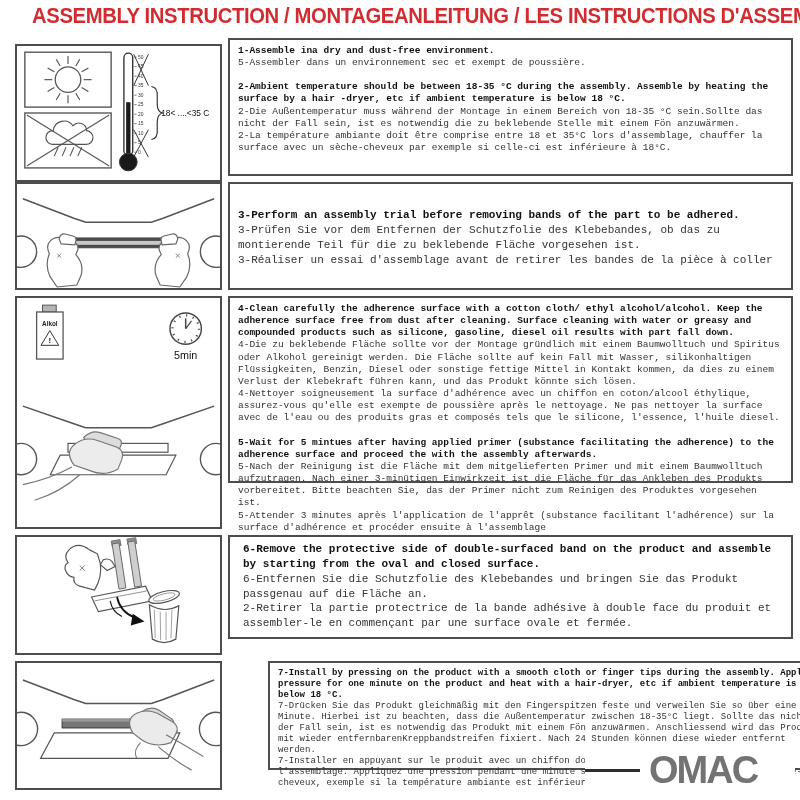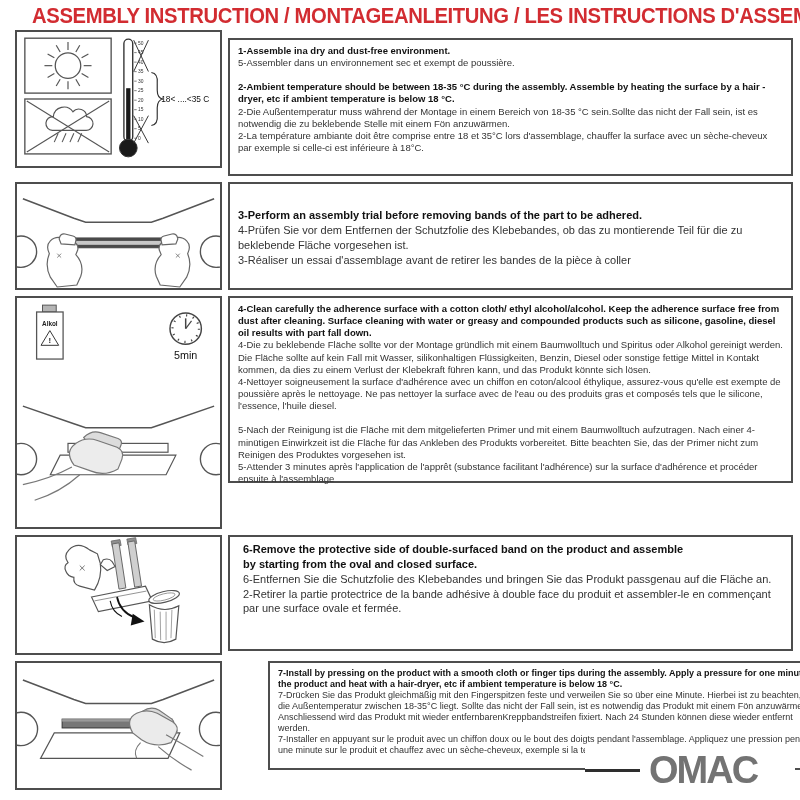"1-Assemble ina dry and dust-free" .textbox p { font-family: none -> Liberation Mono, monospace }
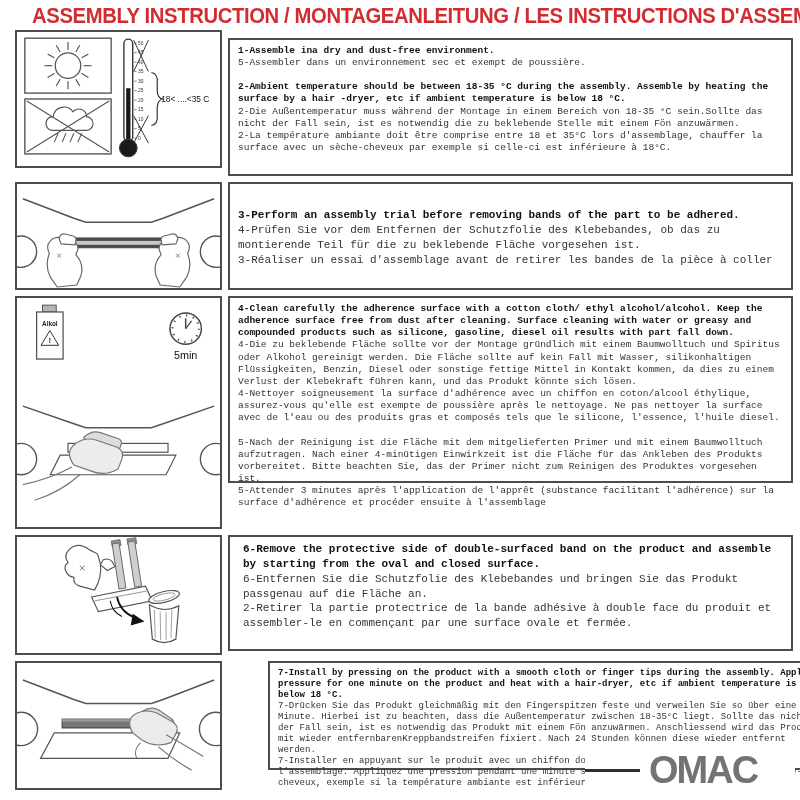"18< ....<35 C" div.box { top: 30px -> 44px }
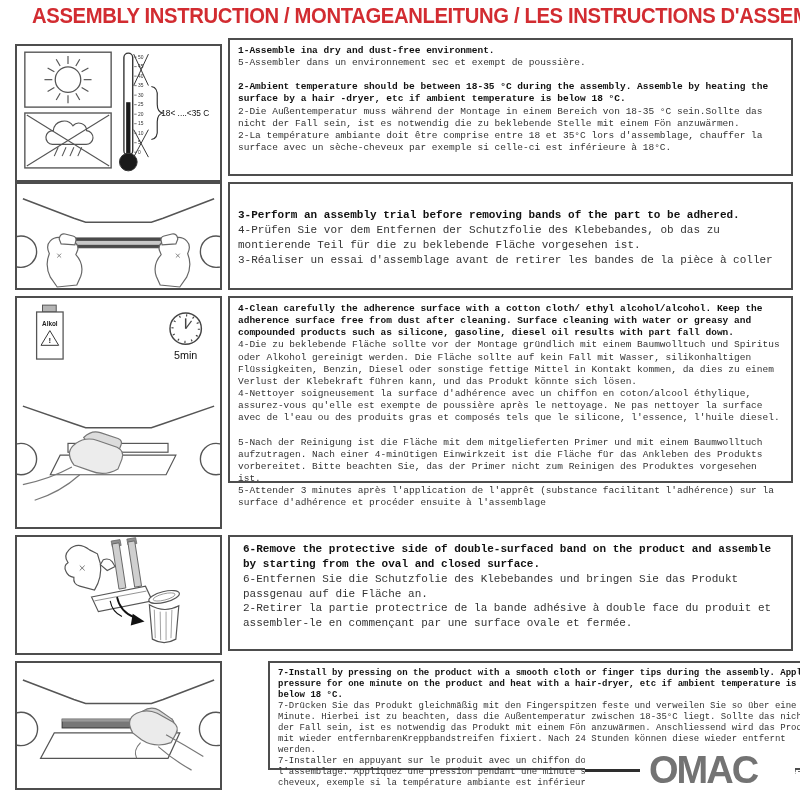"4-Prüfen Sie vor dem Entfernen" p { text: 4-Prüfen -> 3-Prüfen }
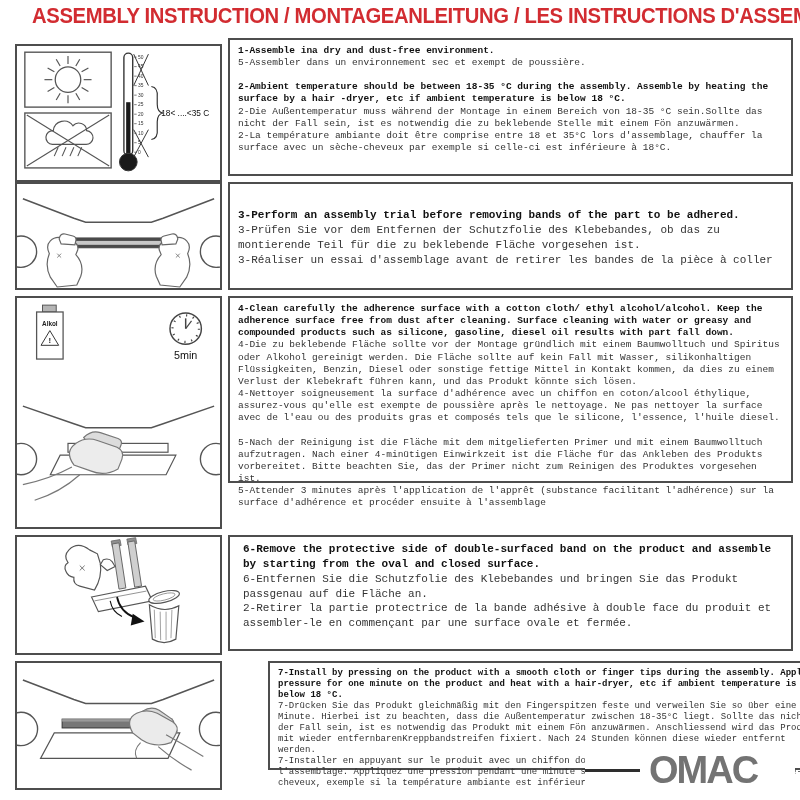"5-Wait for 5 mintues after" p.en { html: none -> <p>5-Wait for 5 mintues after having applied primer (substance facilitating the adherence) to the adherence surface and proceed the with the assembly afterwards.</p> }
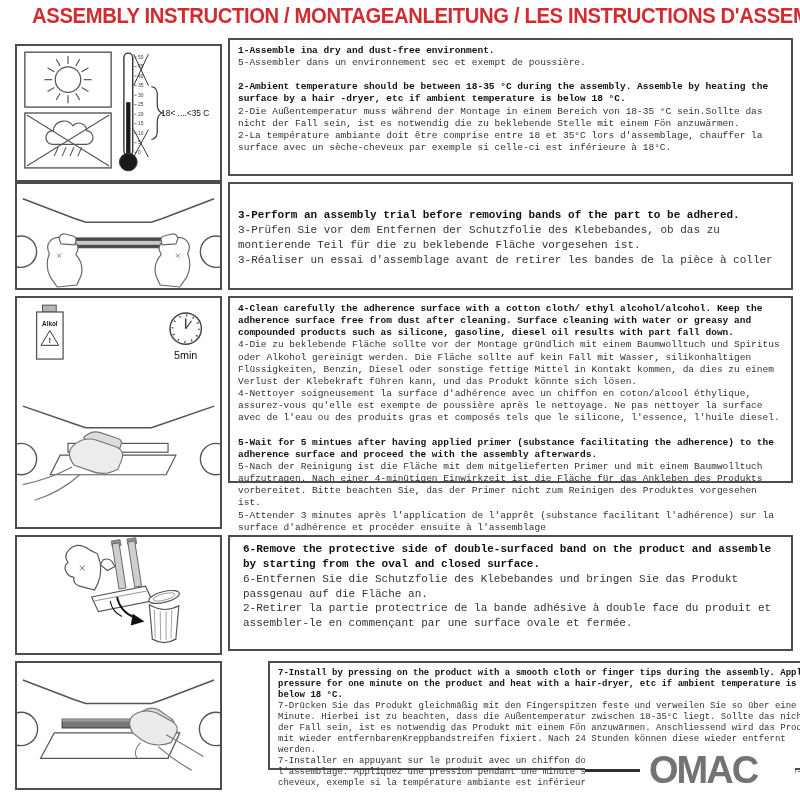"5-Nach der Reinigung ist die" p { text: 4-minütigen -> 3-minütigen }
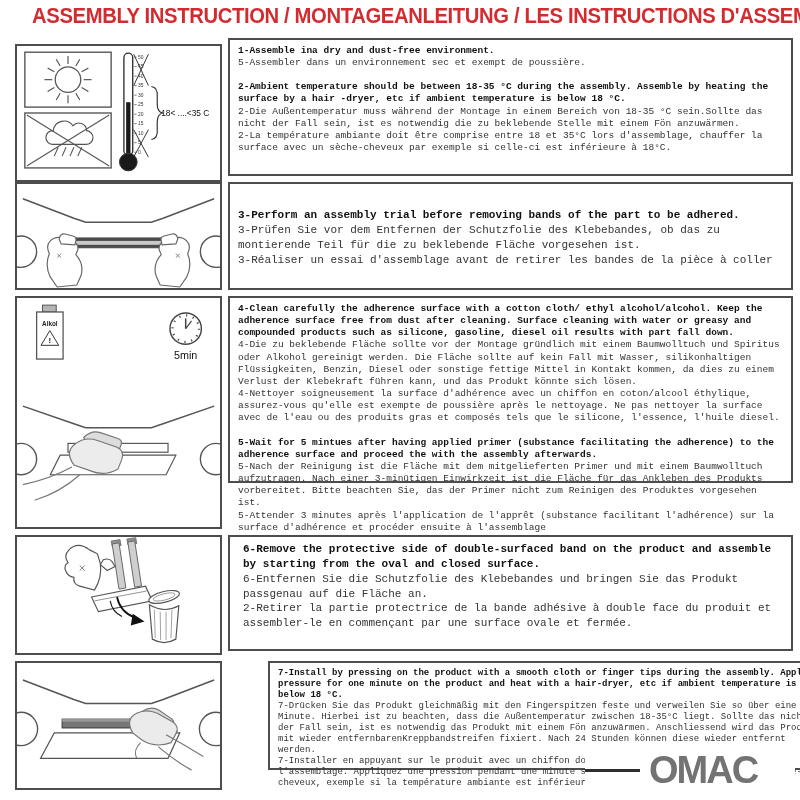"6-Remove the protective side of" div.box { height: 116px -> 104px }
